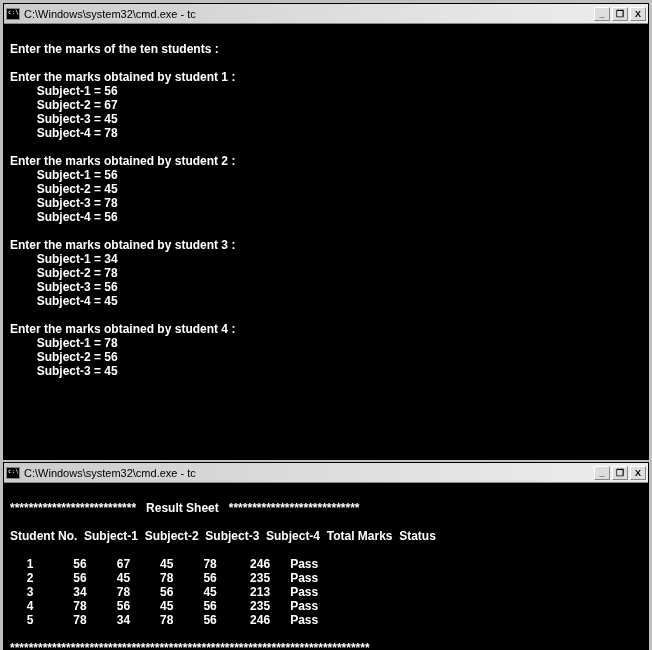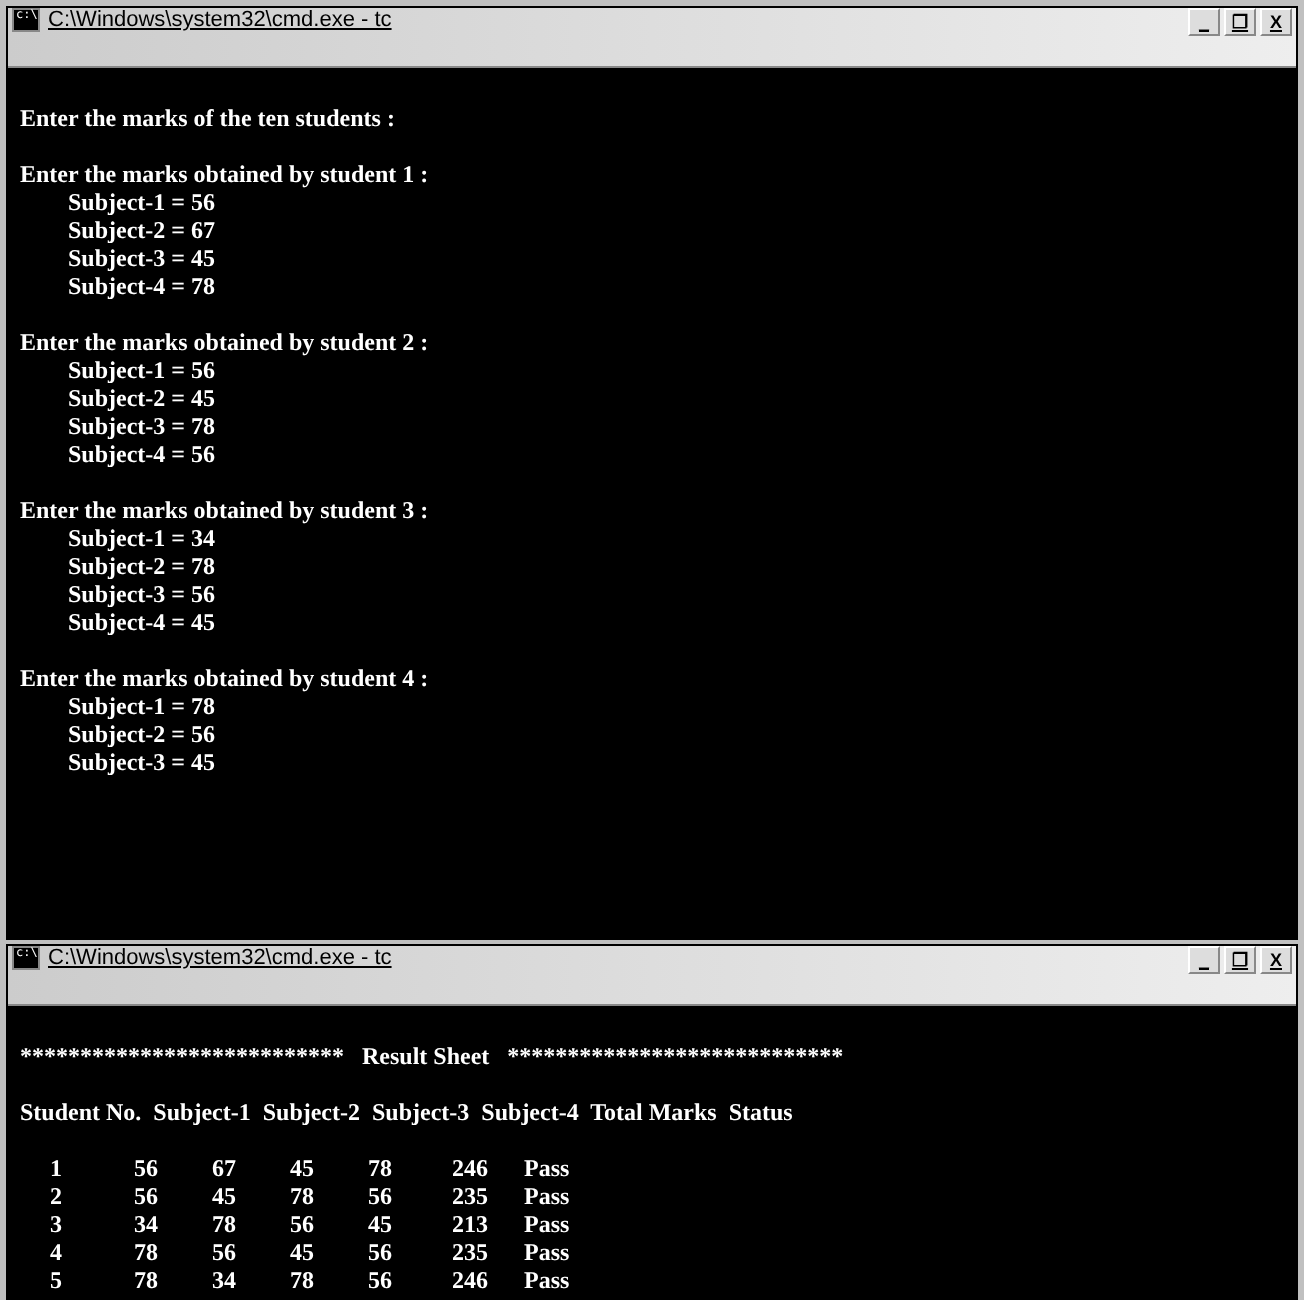"C:\Windows\system32\cmd.exe - tc" .titlebar { align-items: none -> center; height: 30px -> 20px; text-decoration: underline -> none }
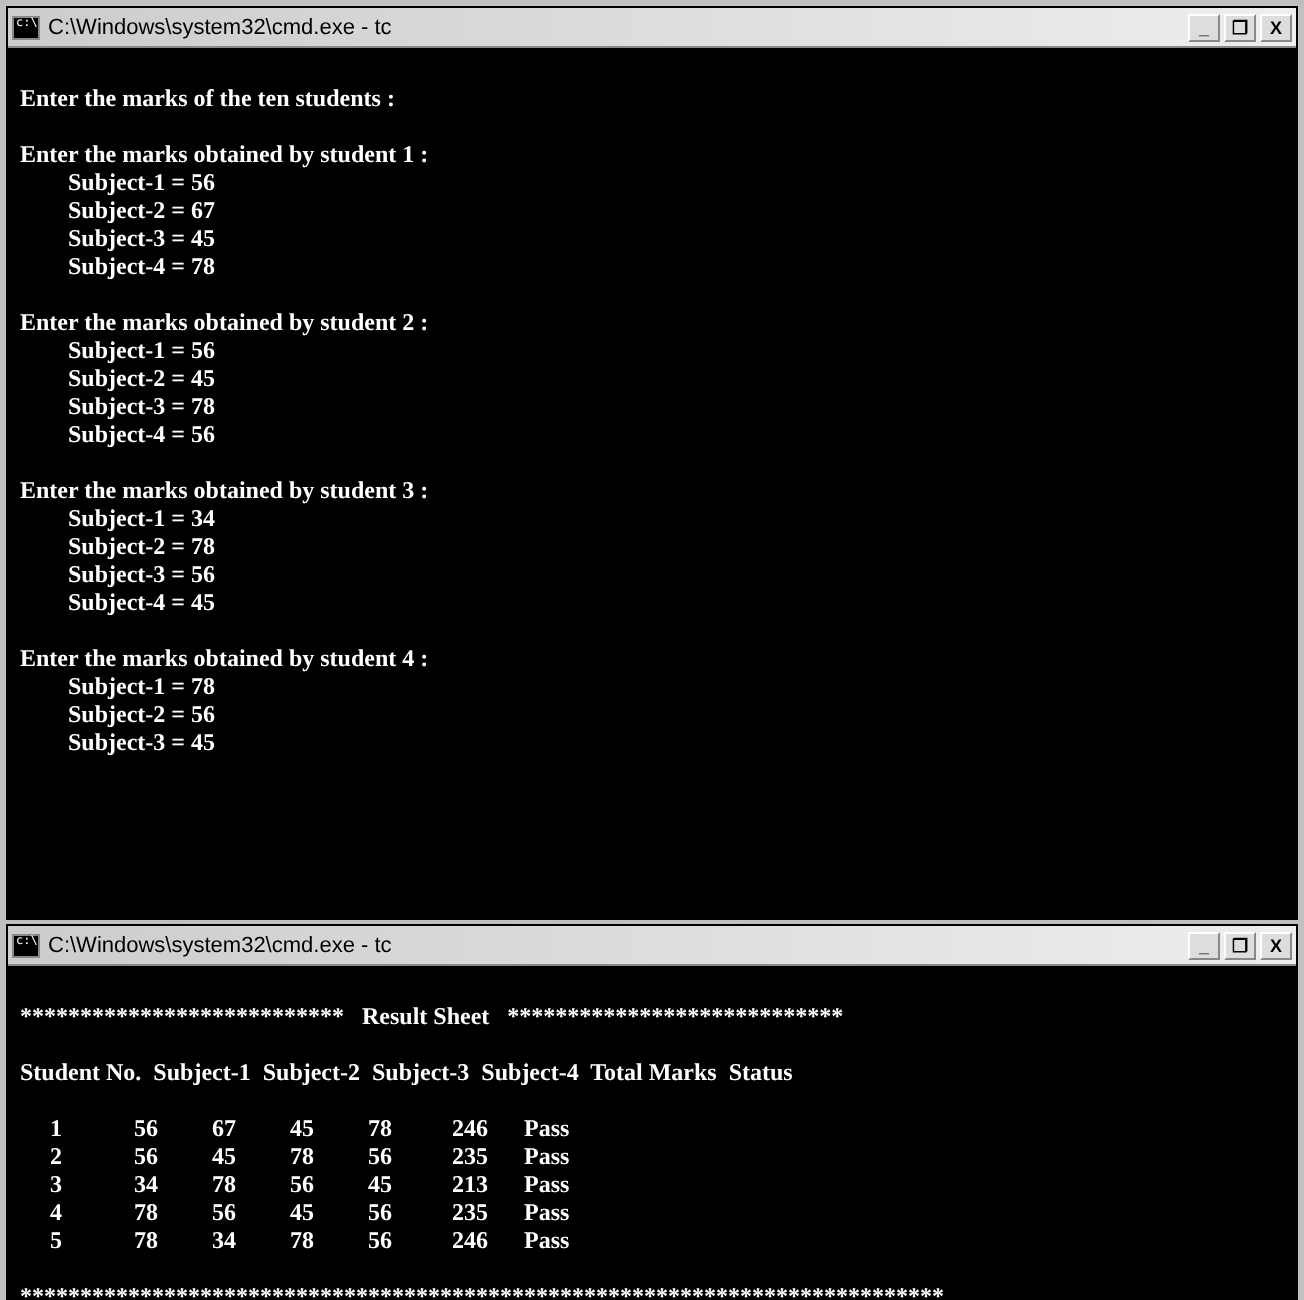"Enter the marks of the" .console { font-family: Liberation Serif, serif -> Liberation Sans, sans-serif }
